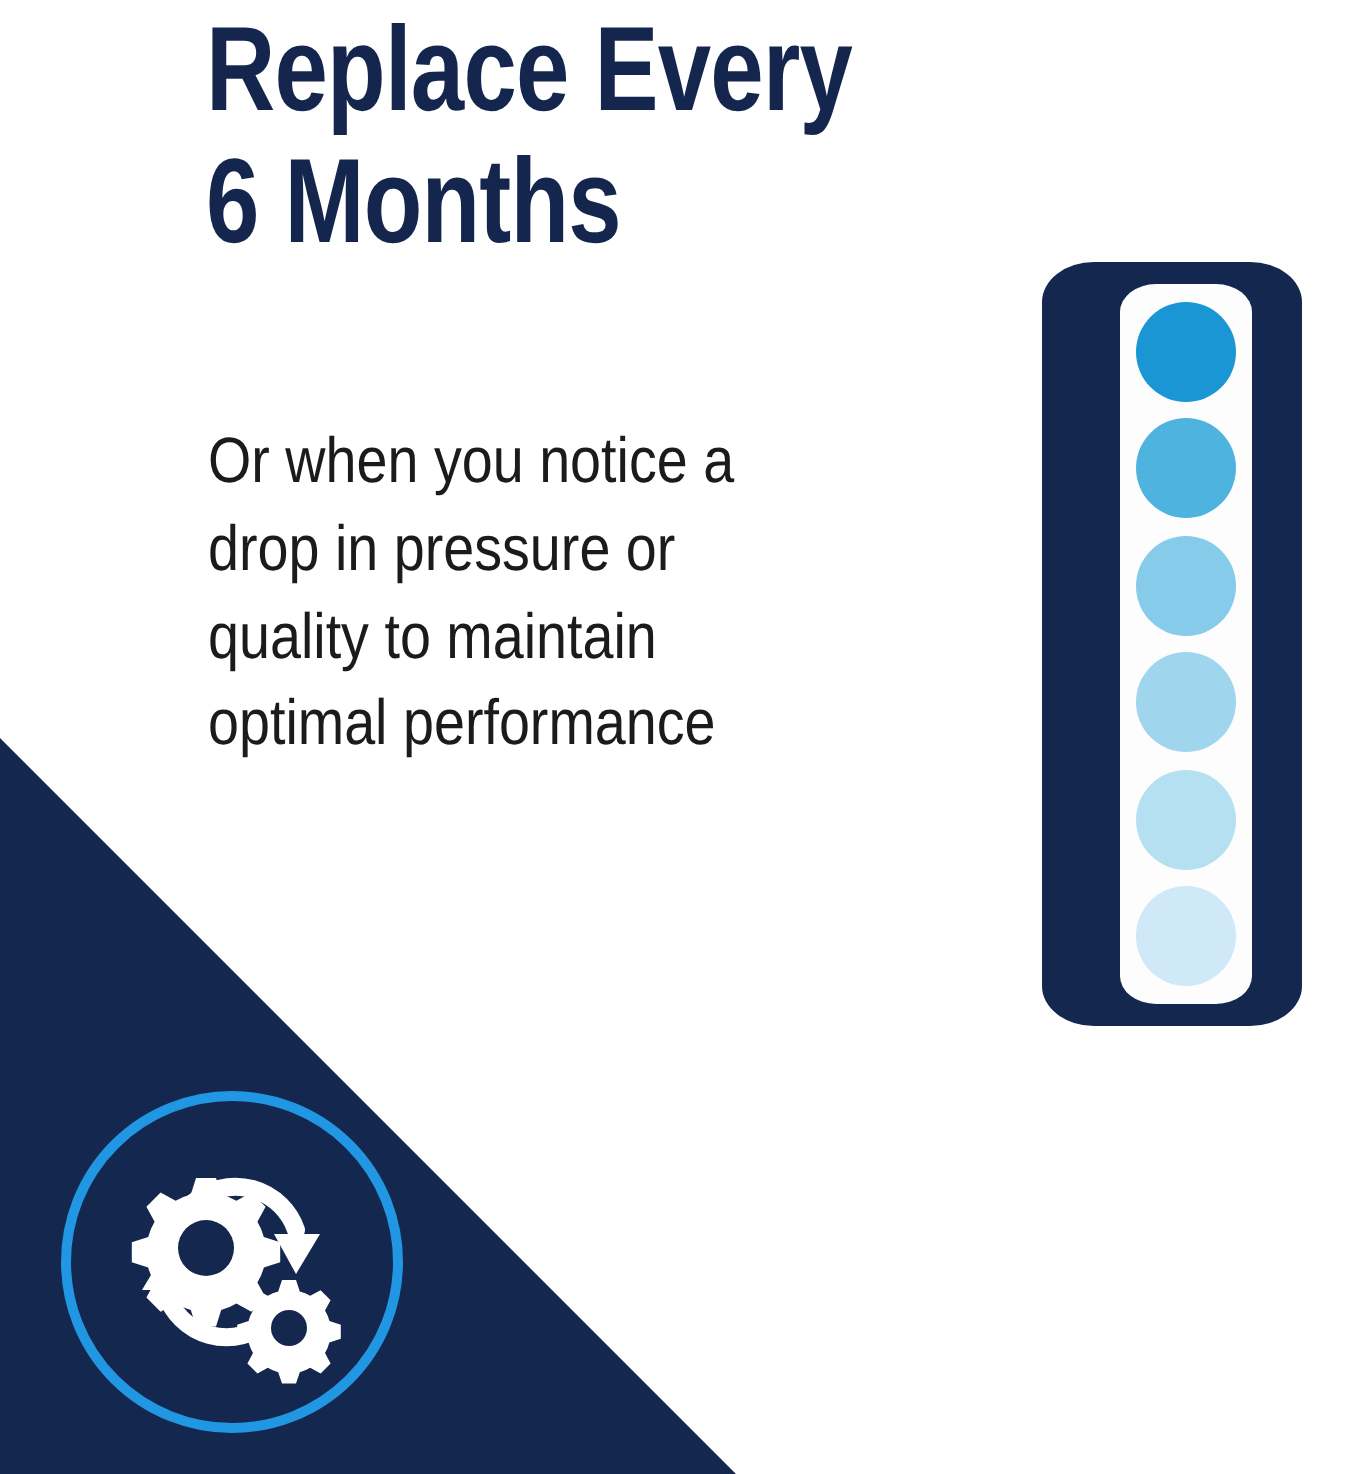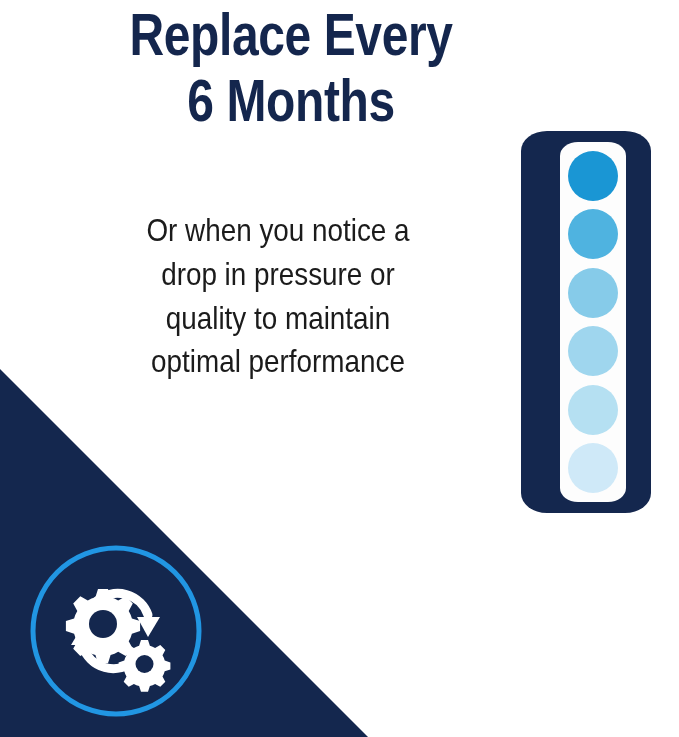"Replace Every" #canvas { text-align: center -> none }
